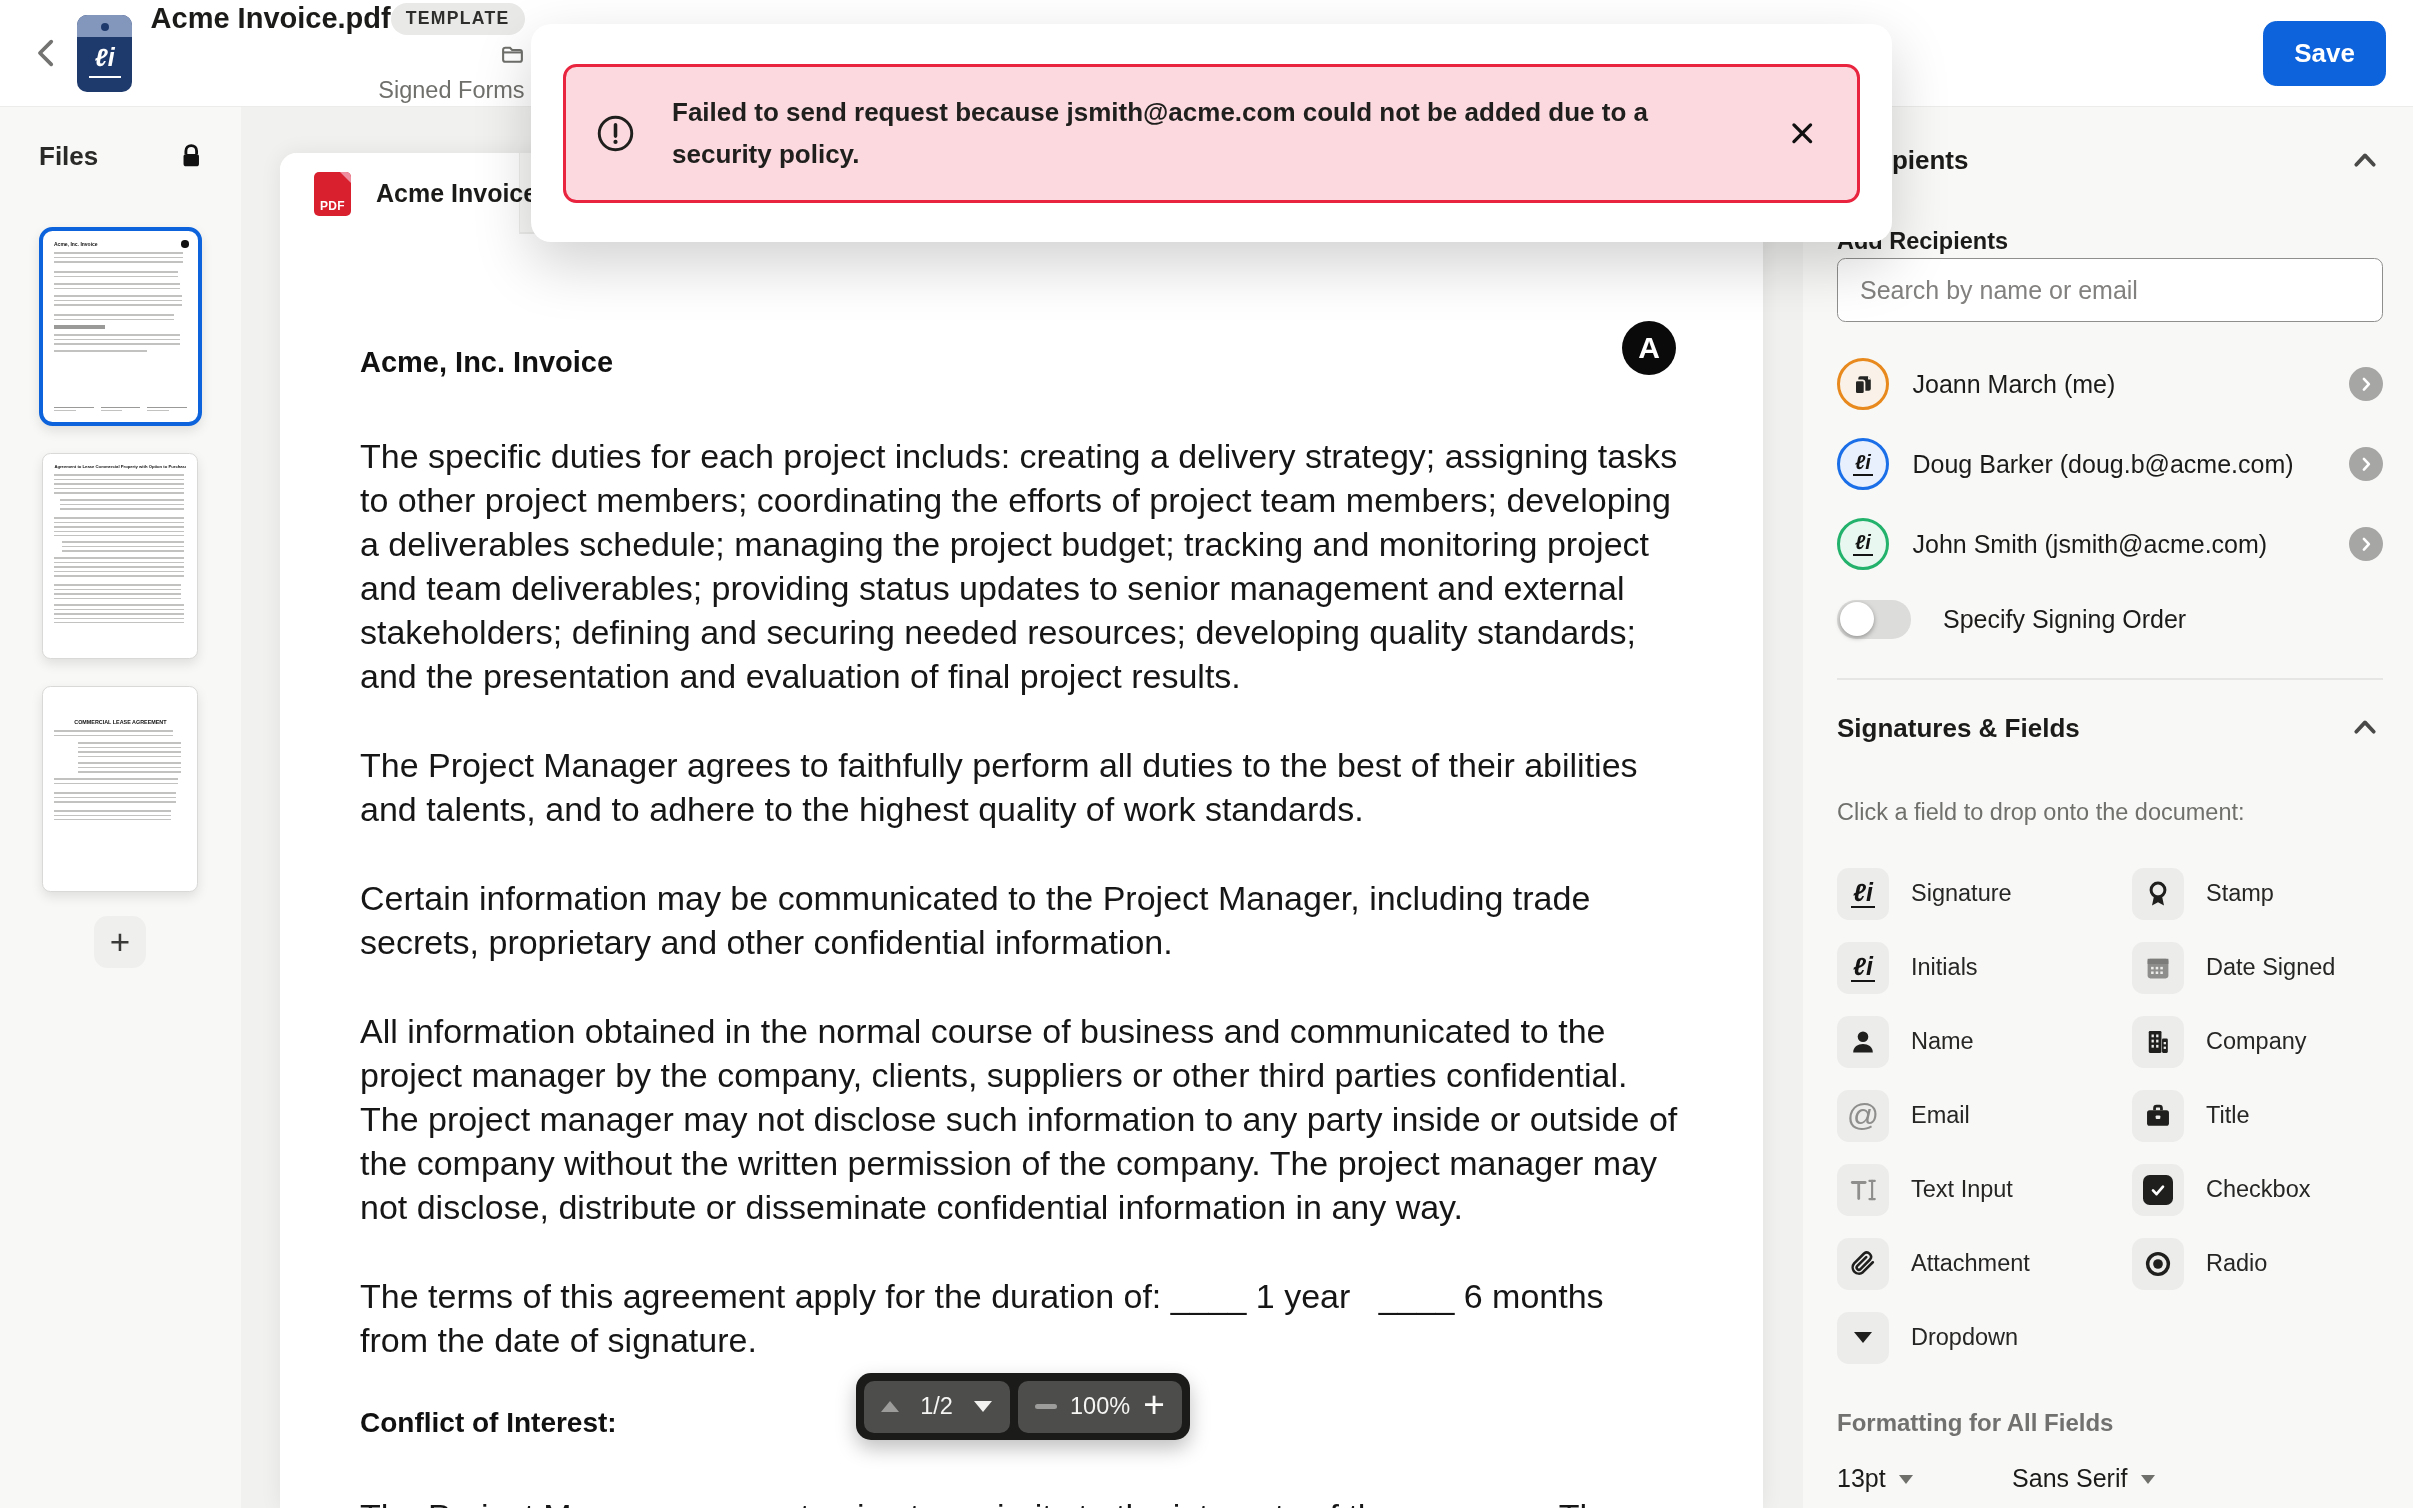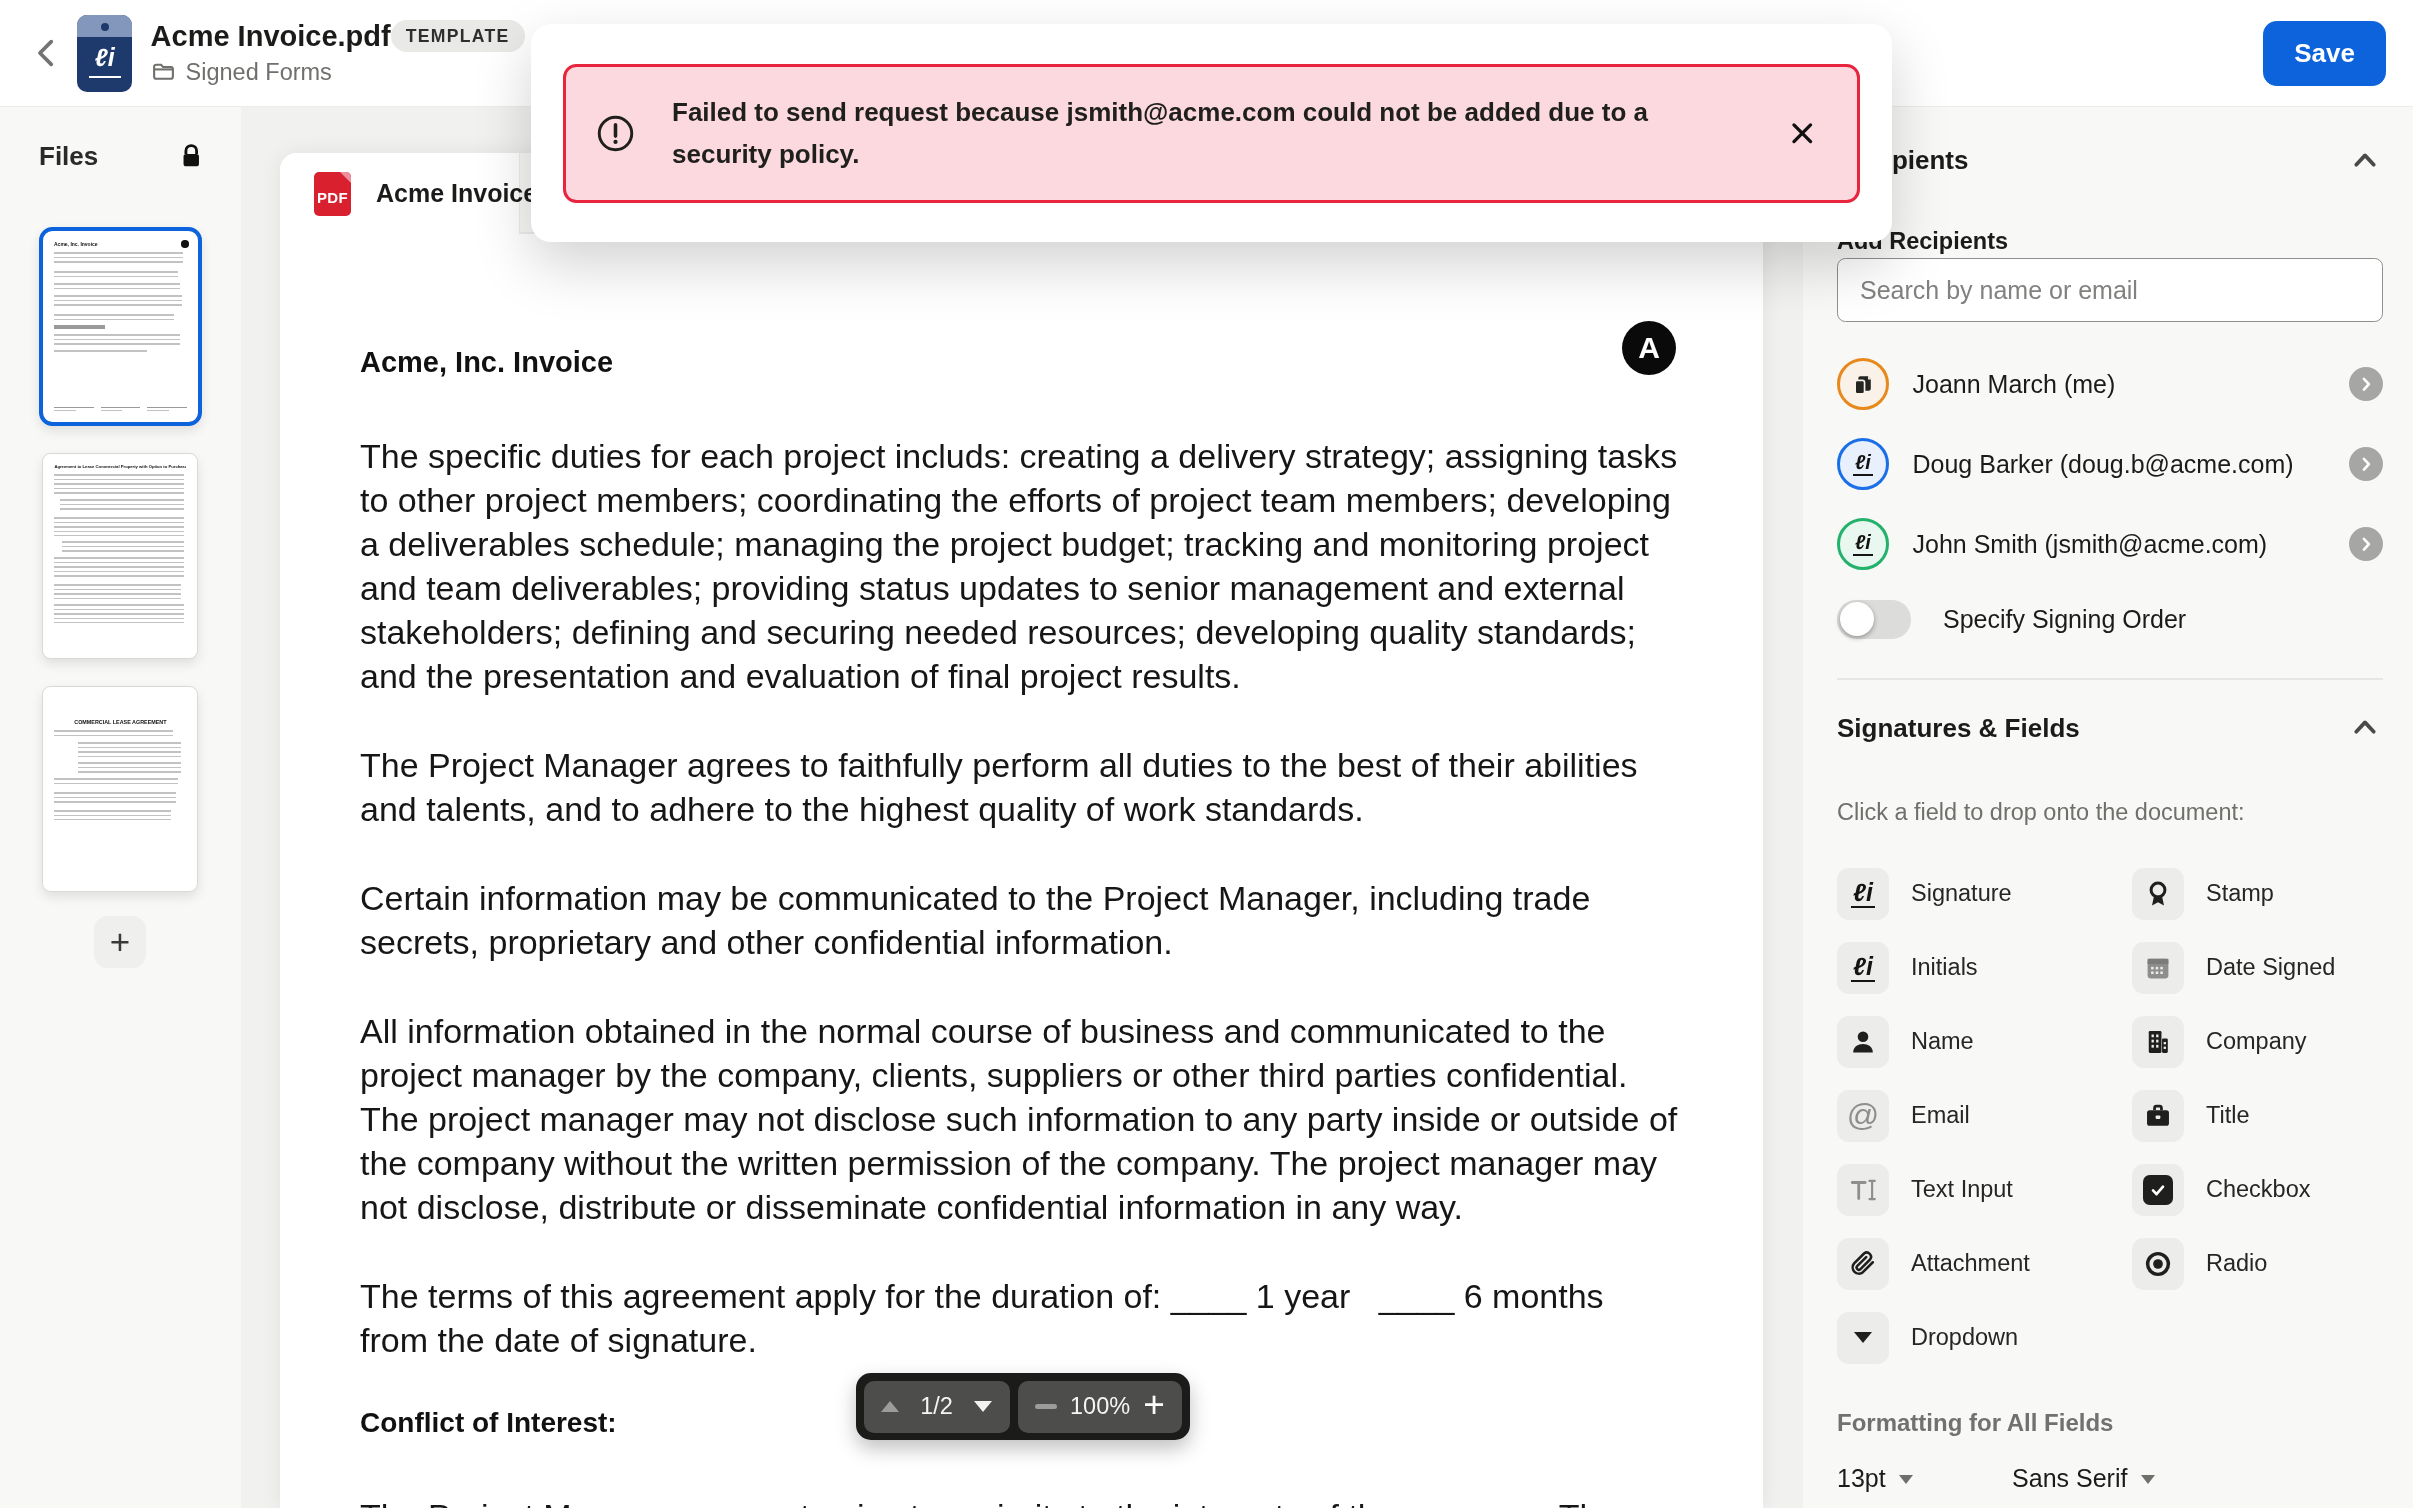"Signed Forms" .subrow { align-items: flex-start -> flex-end; flex-direction: none -> column }
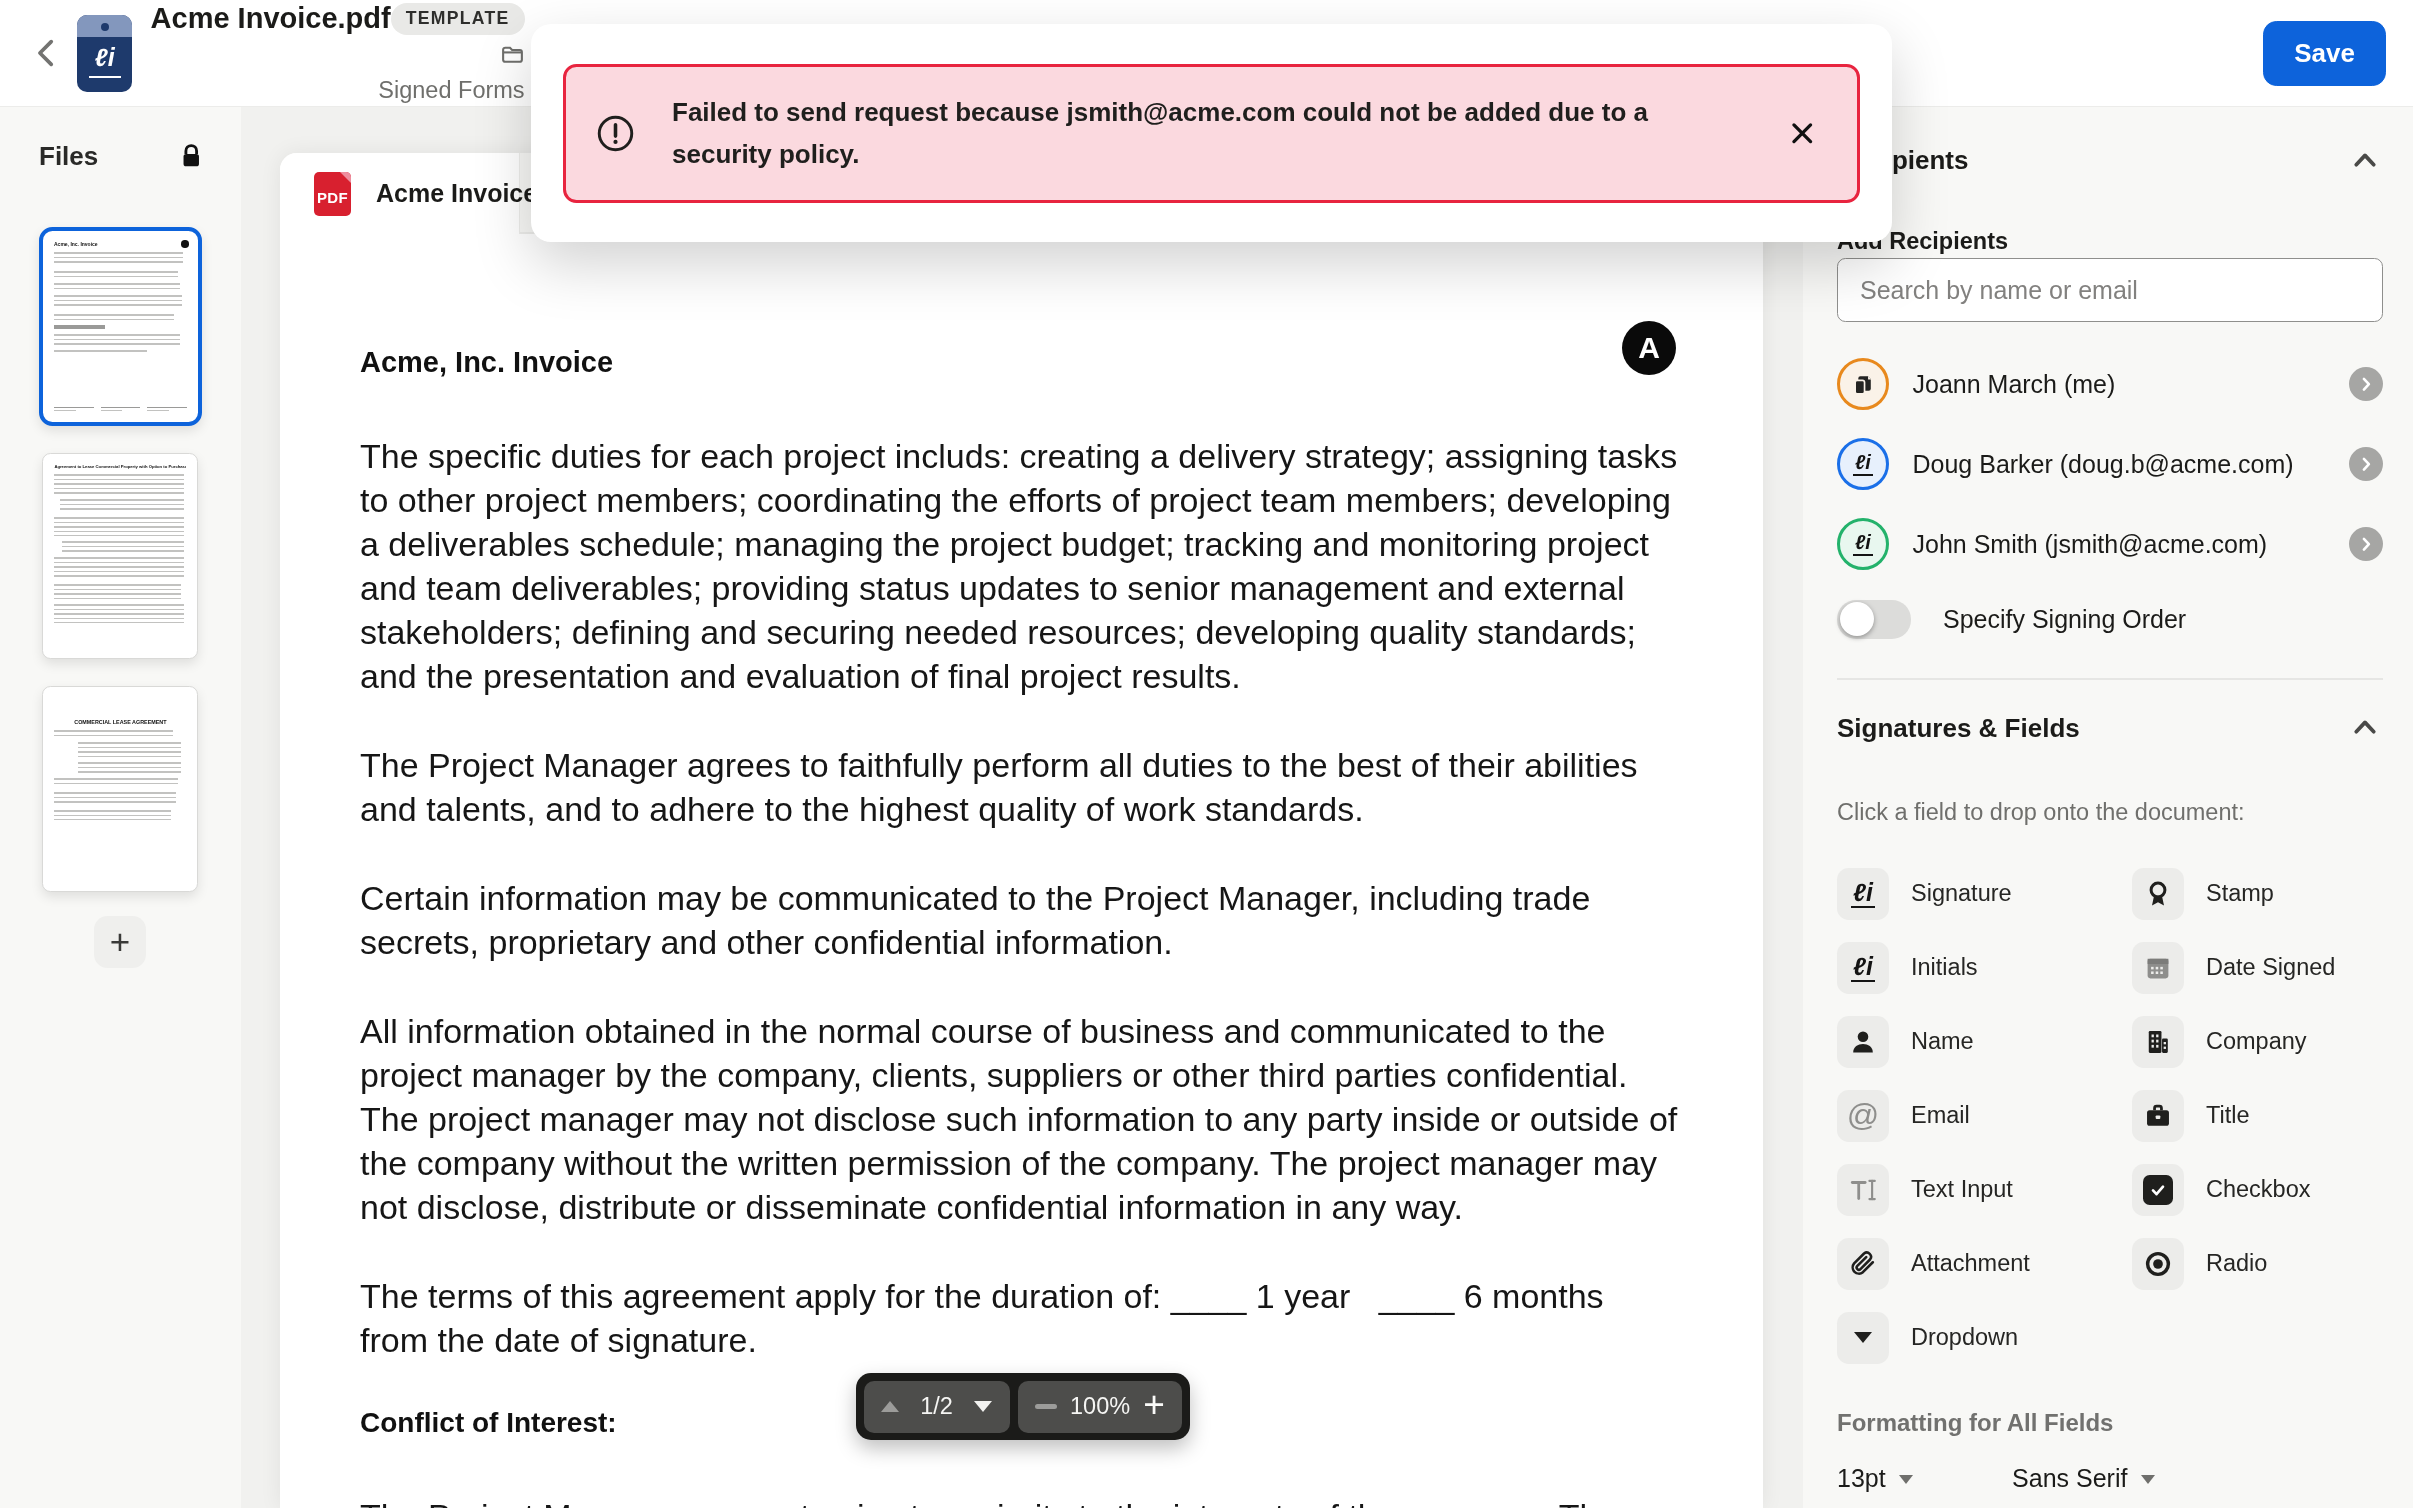"PDF" .pdficon .ptxt { bottom: 10px -> 3px; font-size: 15px -> 12px }
